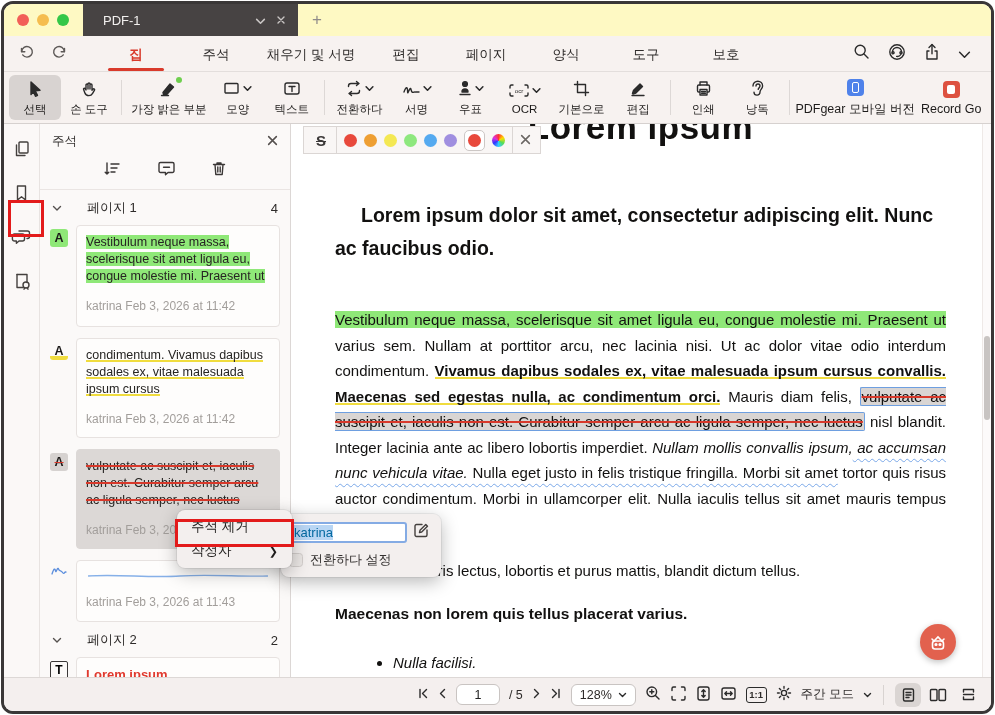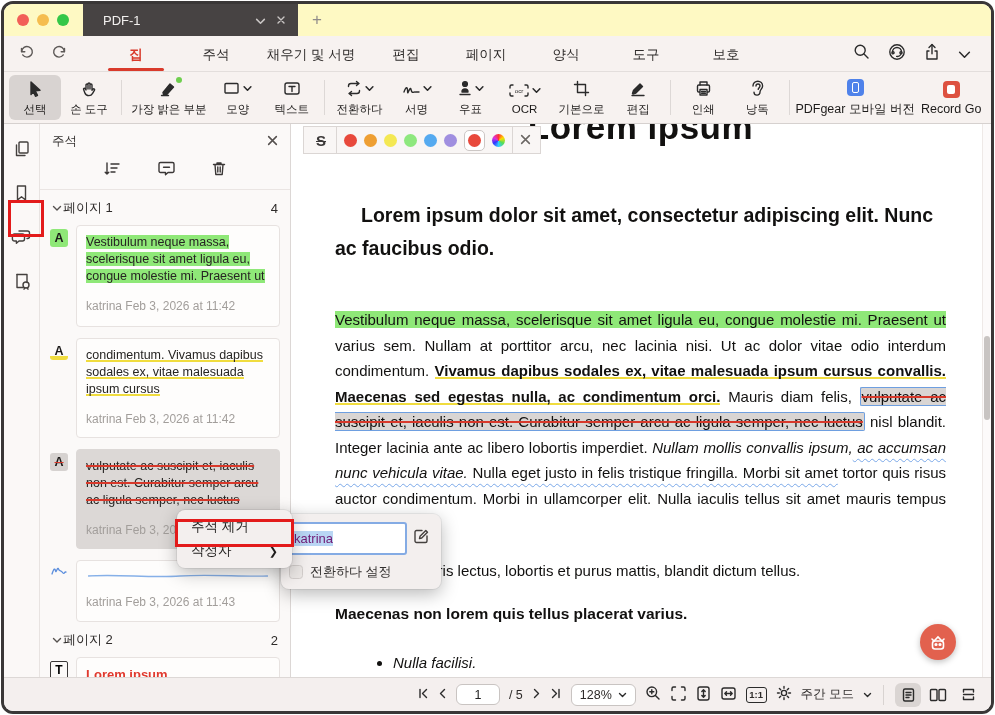"페이지 1" .pgrow { gap: 1px -> 25px }
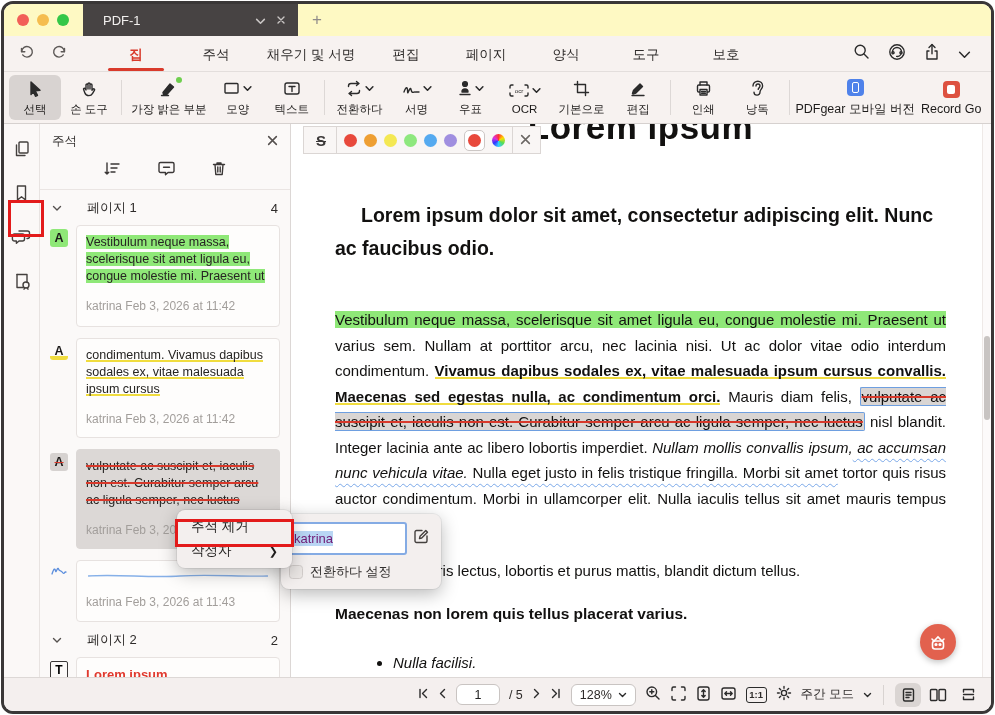"katrina" .authin { color: #701a75 -> #0369a1; height: 33px -> 21px }
